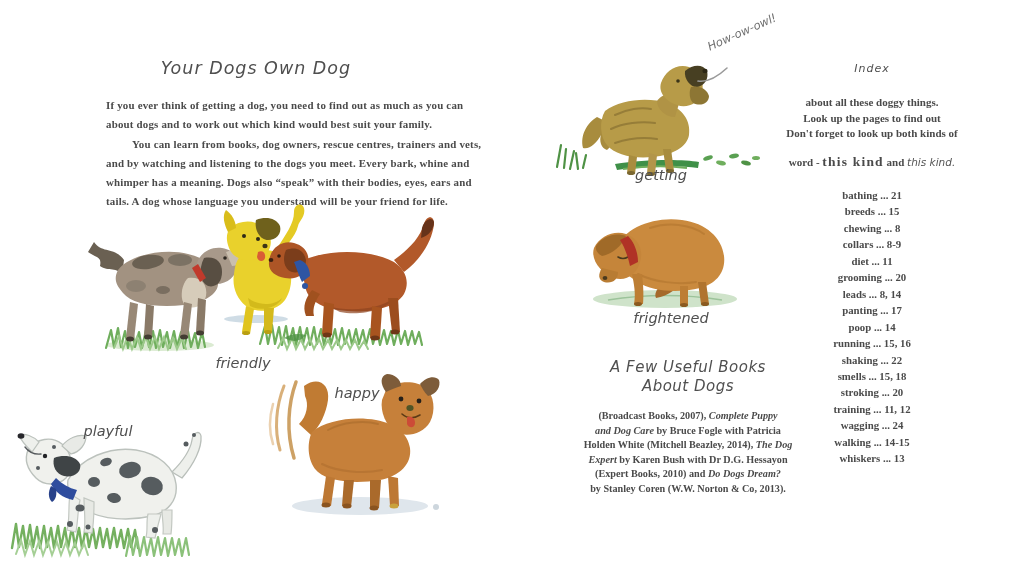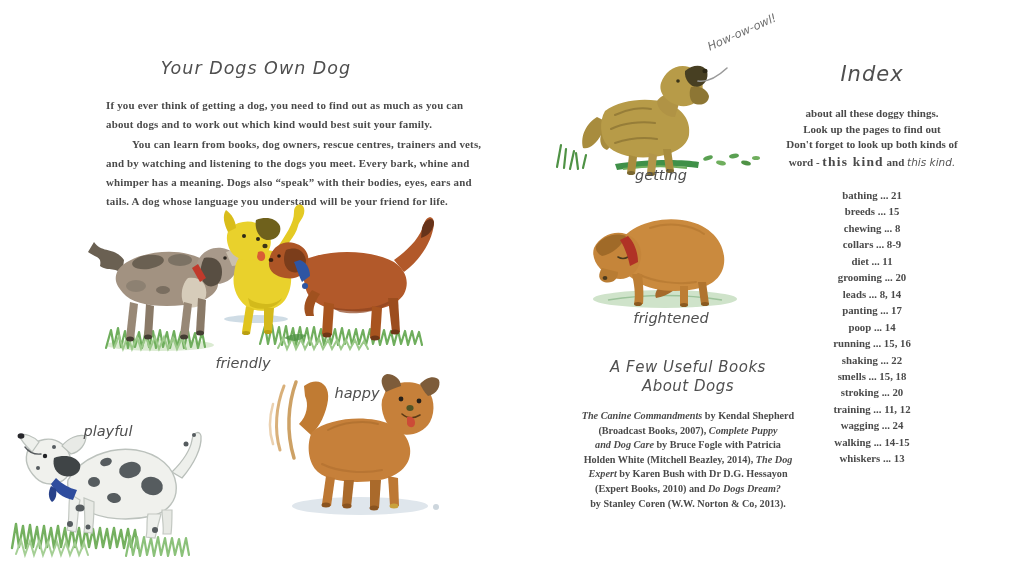"Index" .index-title { font-size: 21px -> 11px }
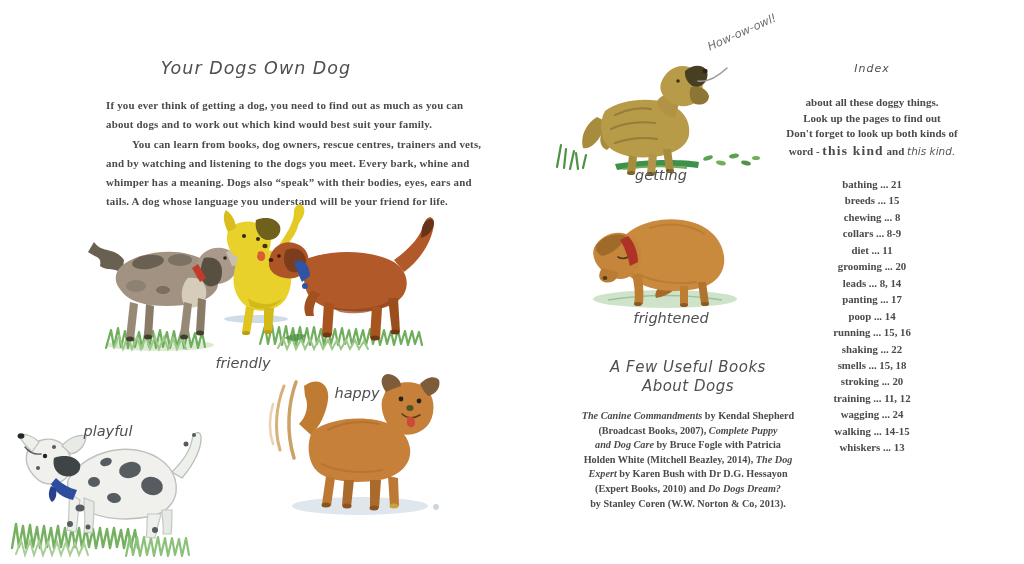"word - this kind and" .intro-line4 { margin-top: 1px -> 12px }
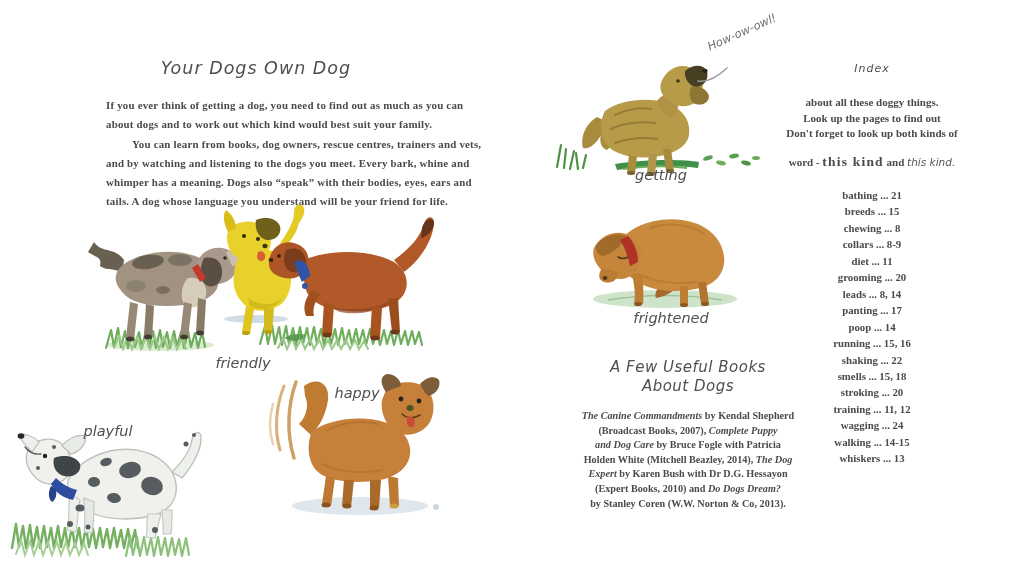"The Canine Commandments by Kendal" div.bline { html: <div><span></span><i>The Canine Commandments</i><span> by Kendal Shepherd</span></div> -> none }
